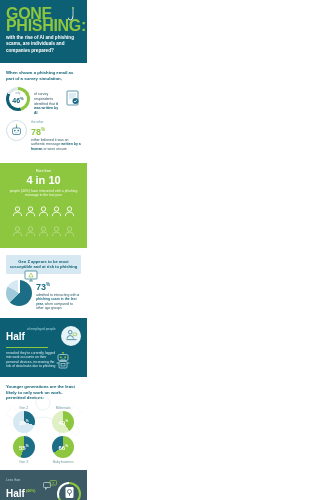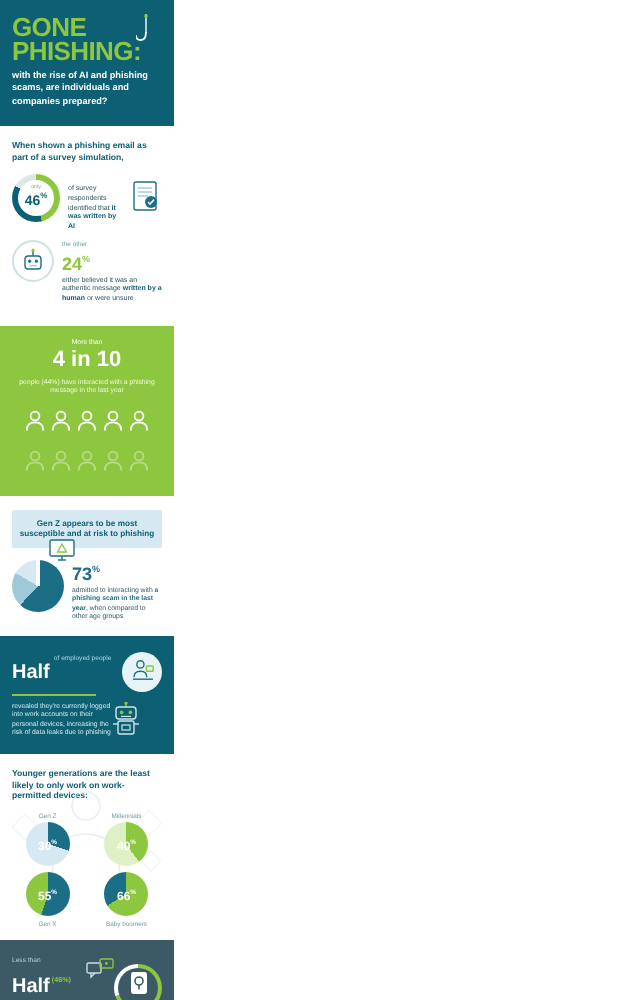"GONE" .hero-title { font-size: 13px -> 16px }
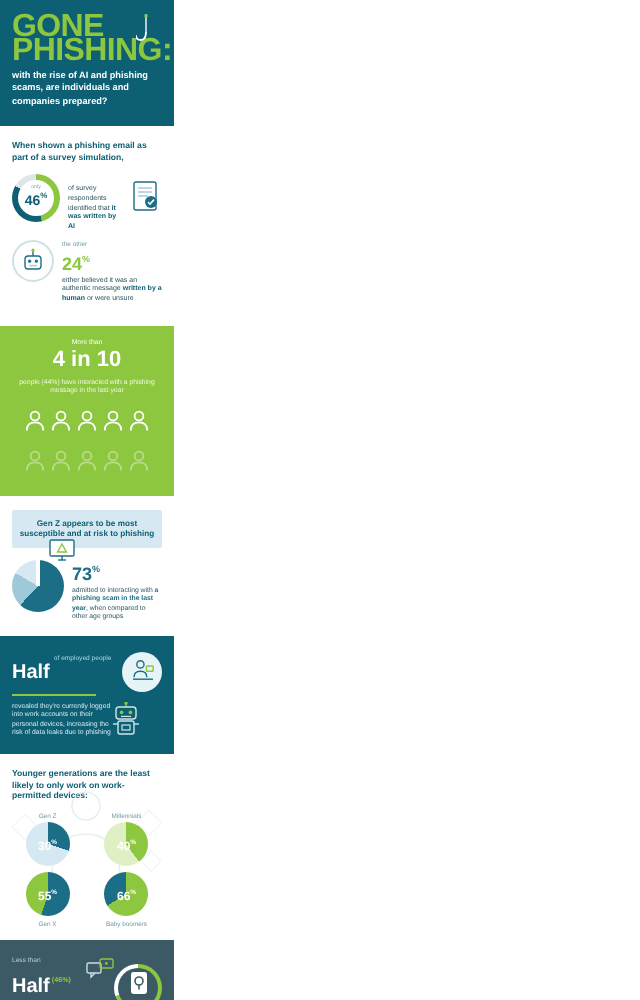"24" span { text: 24 -> 78 }
